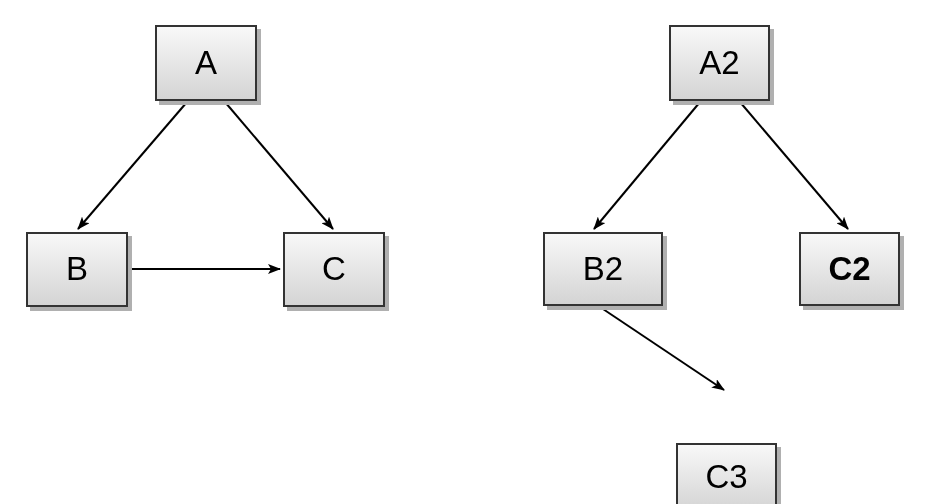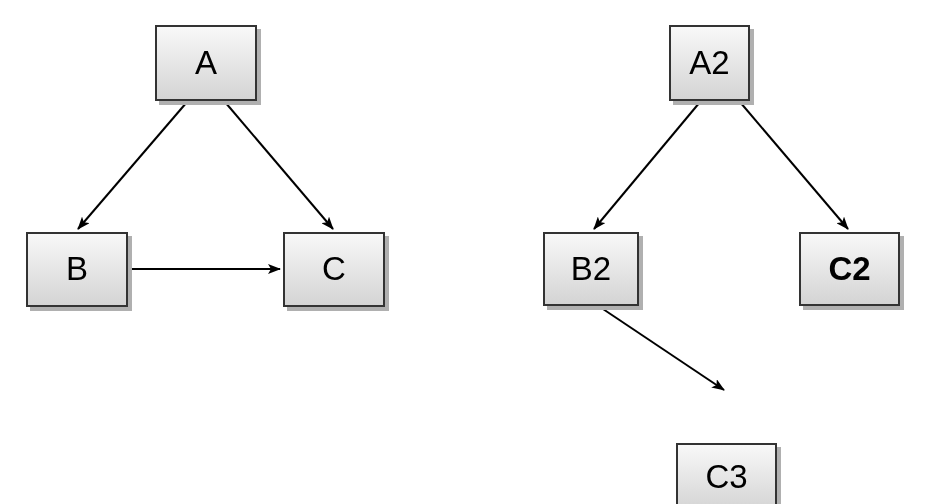"A2" div.node { width: 81px -> 101px }
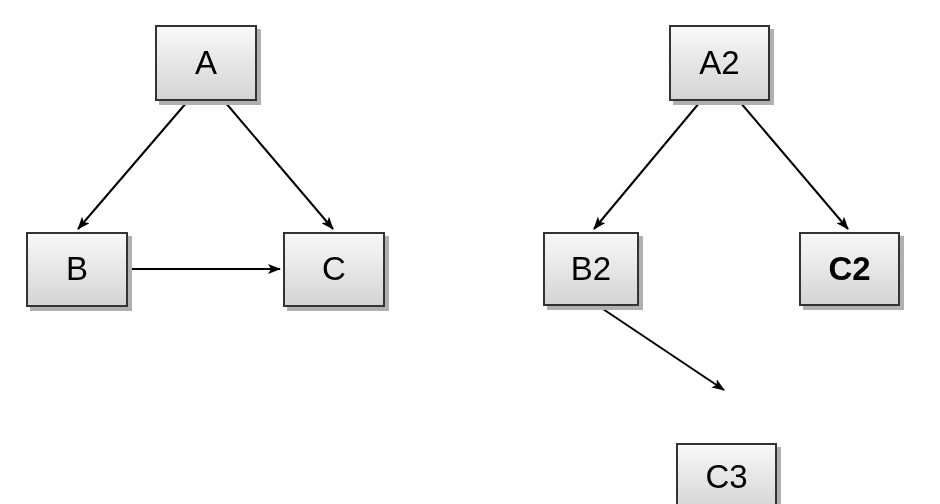"B2" div.node { width: 96px -> 120px }
